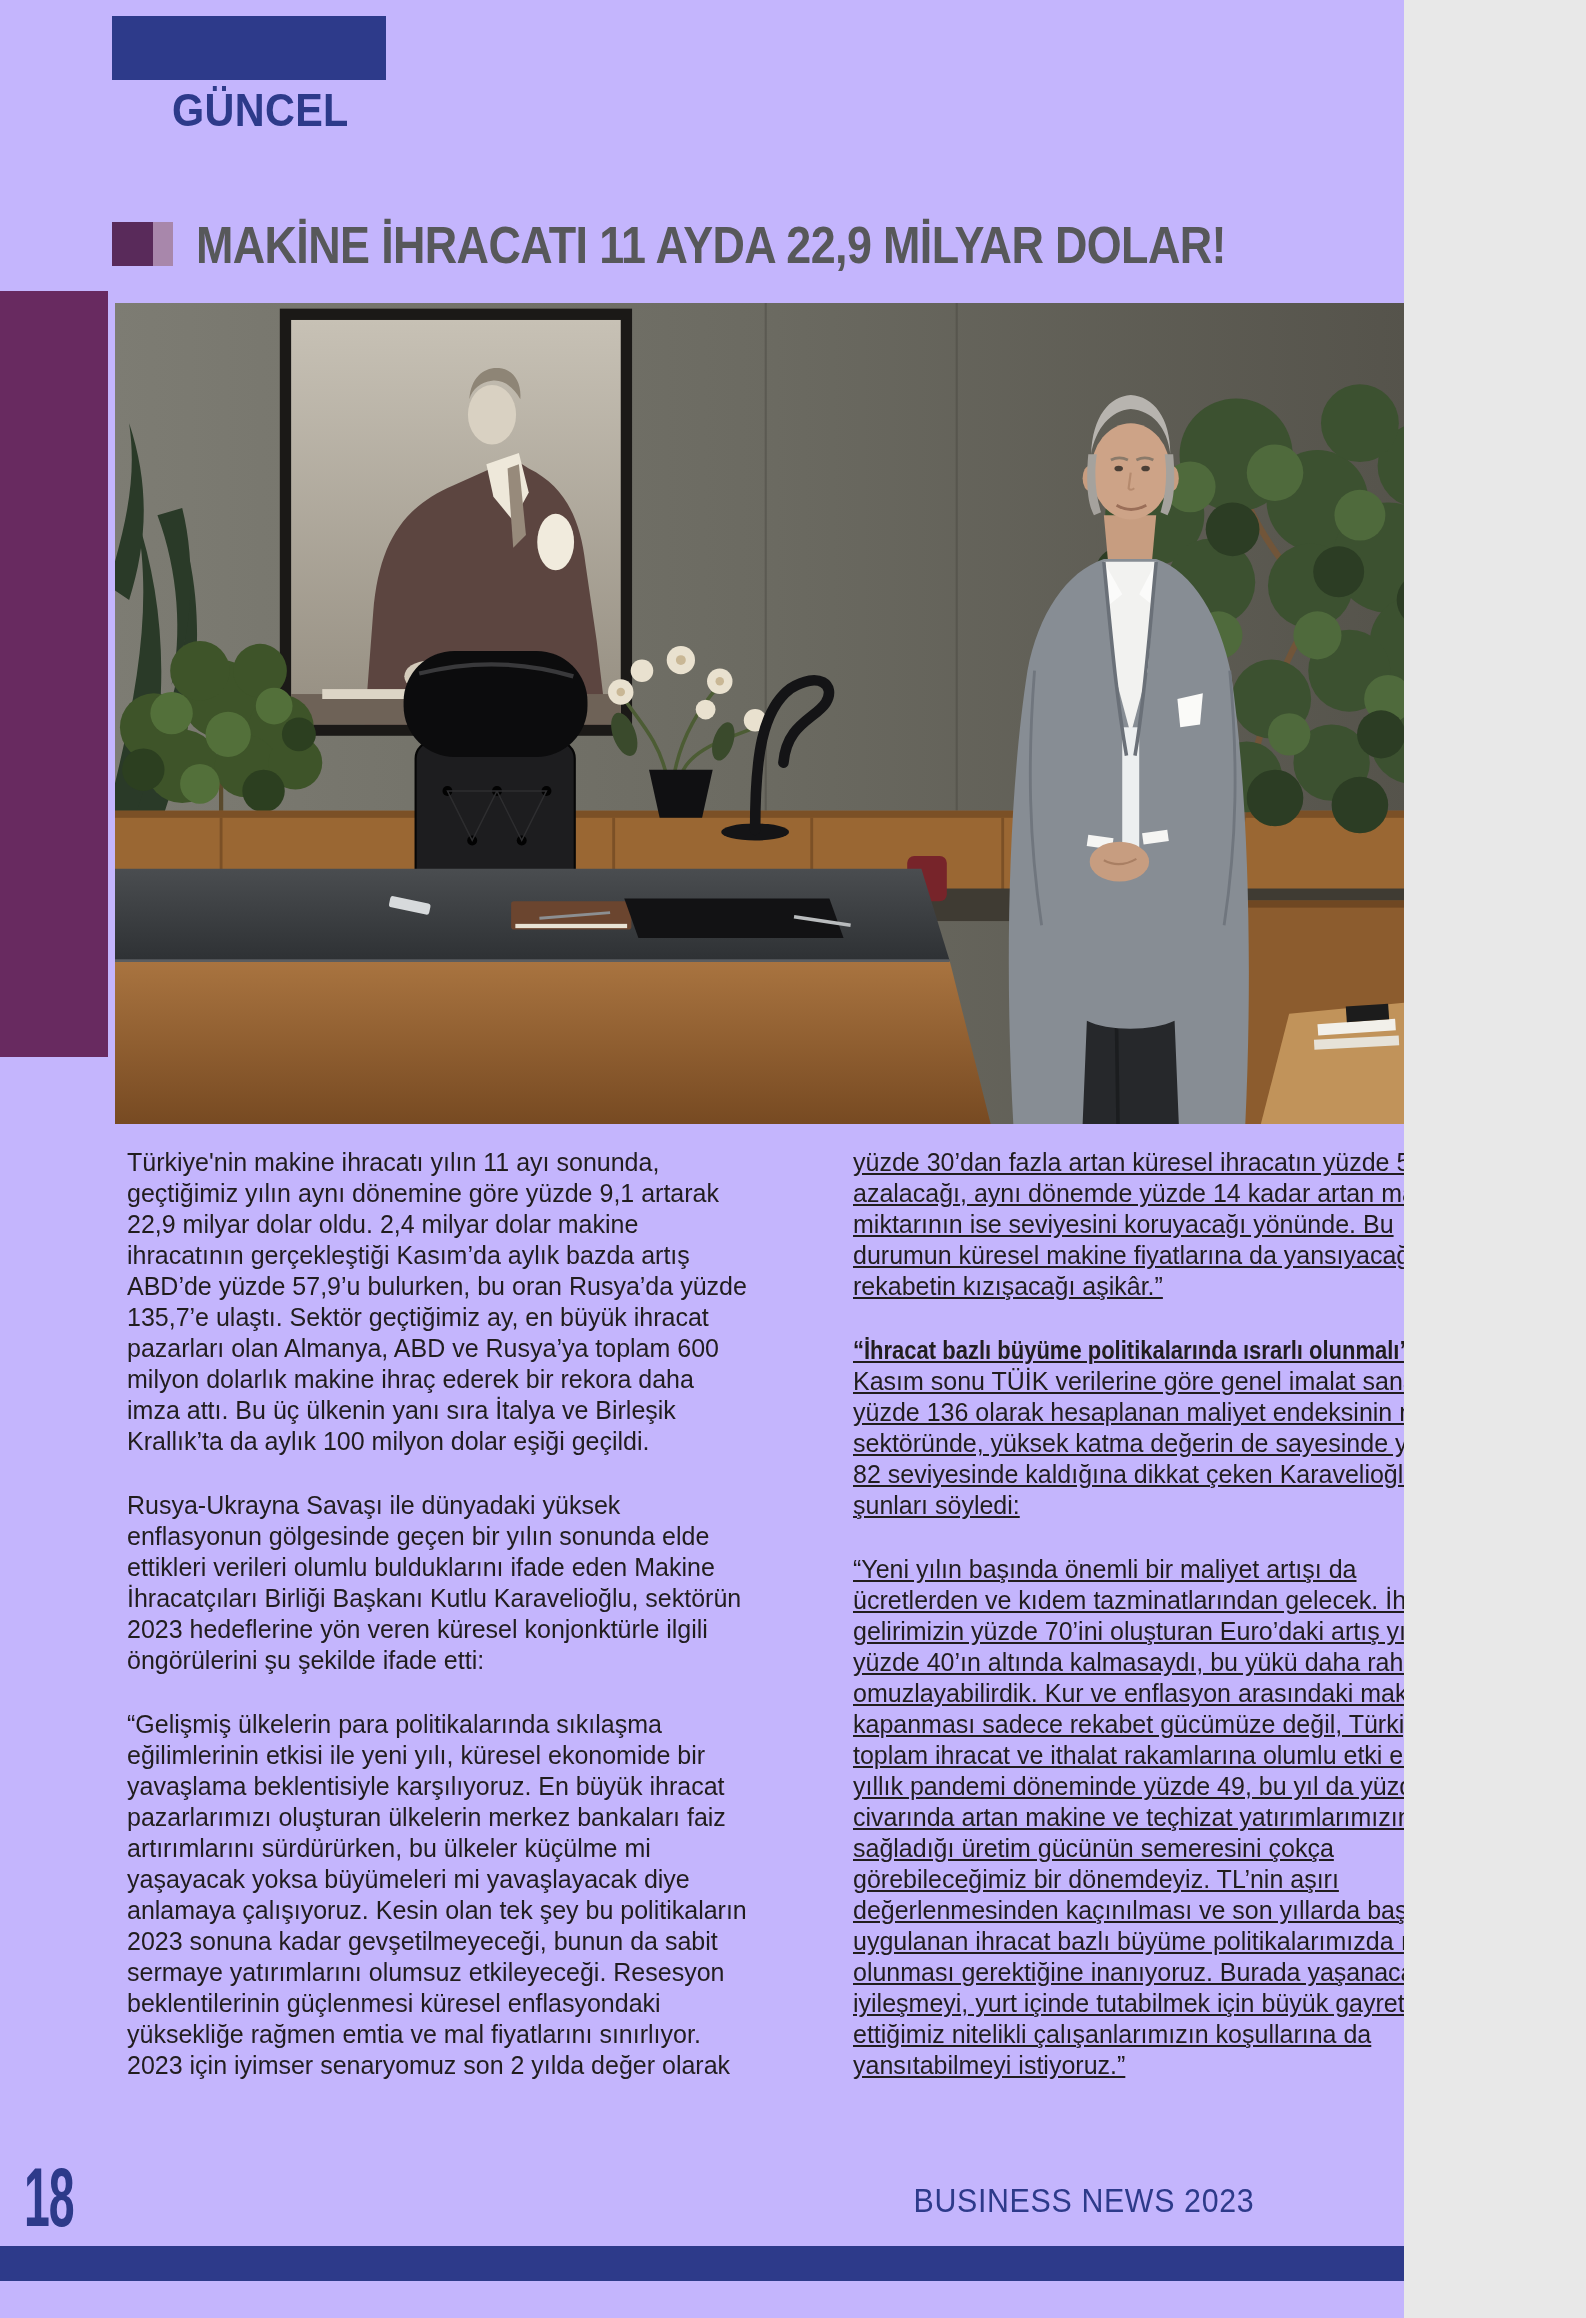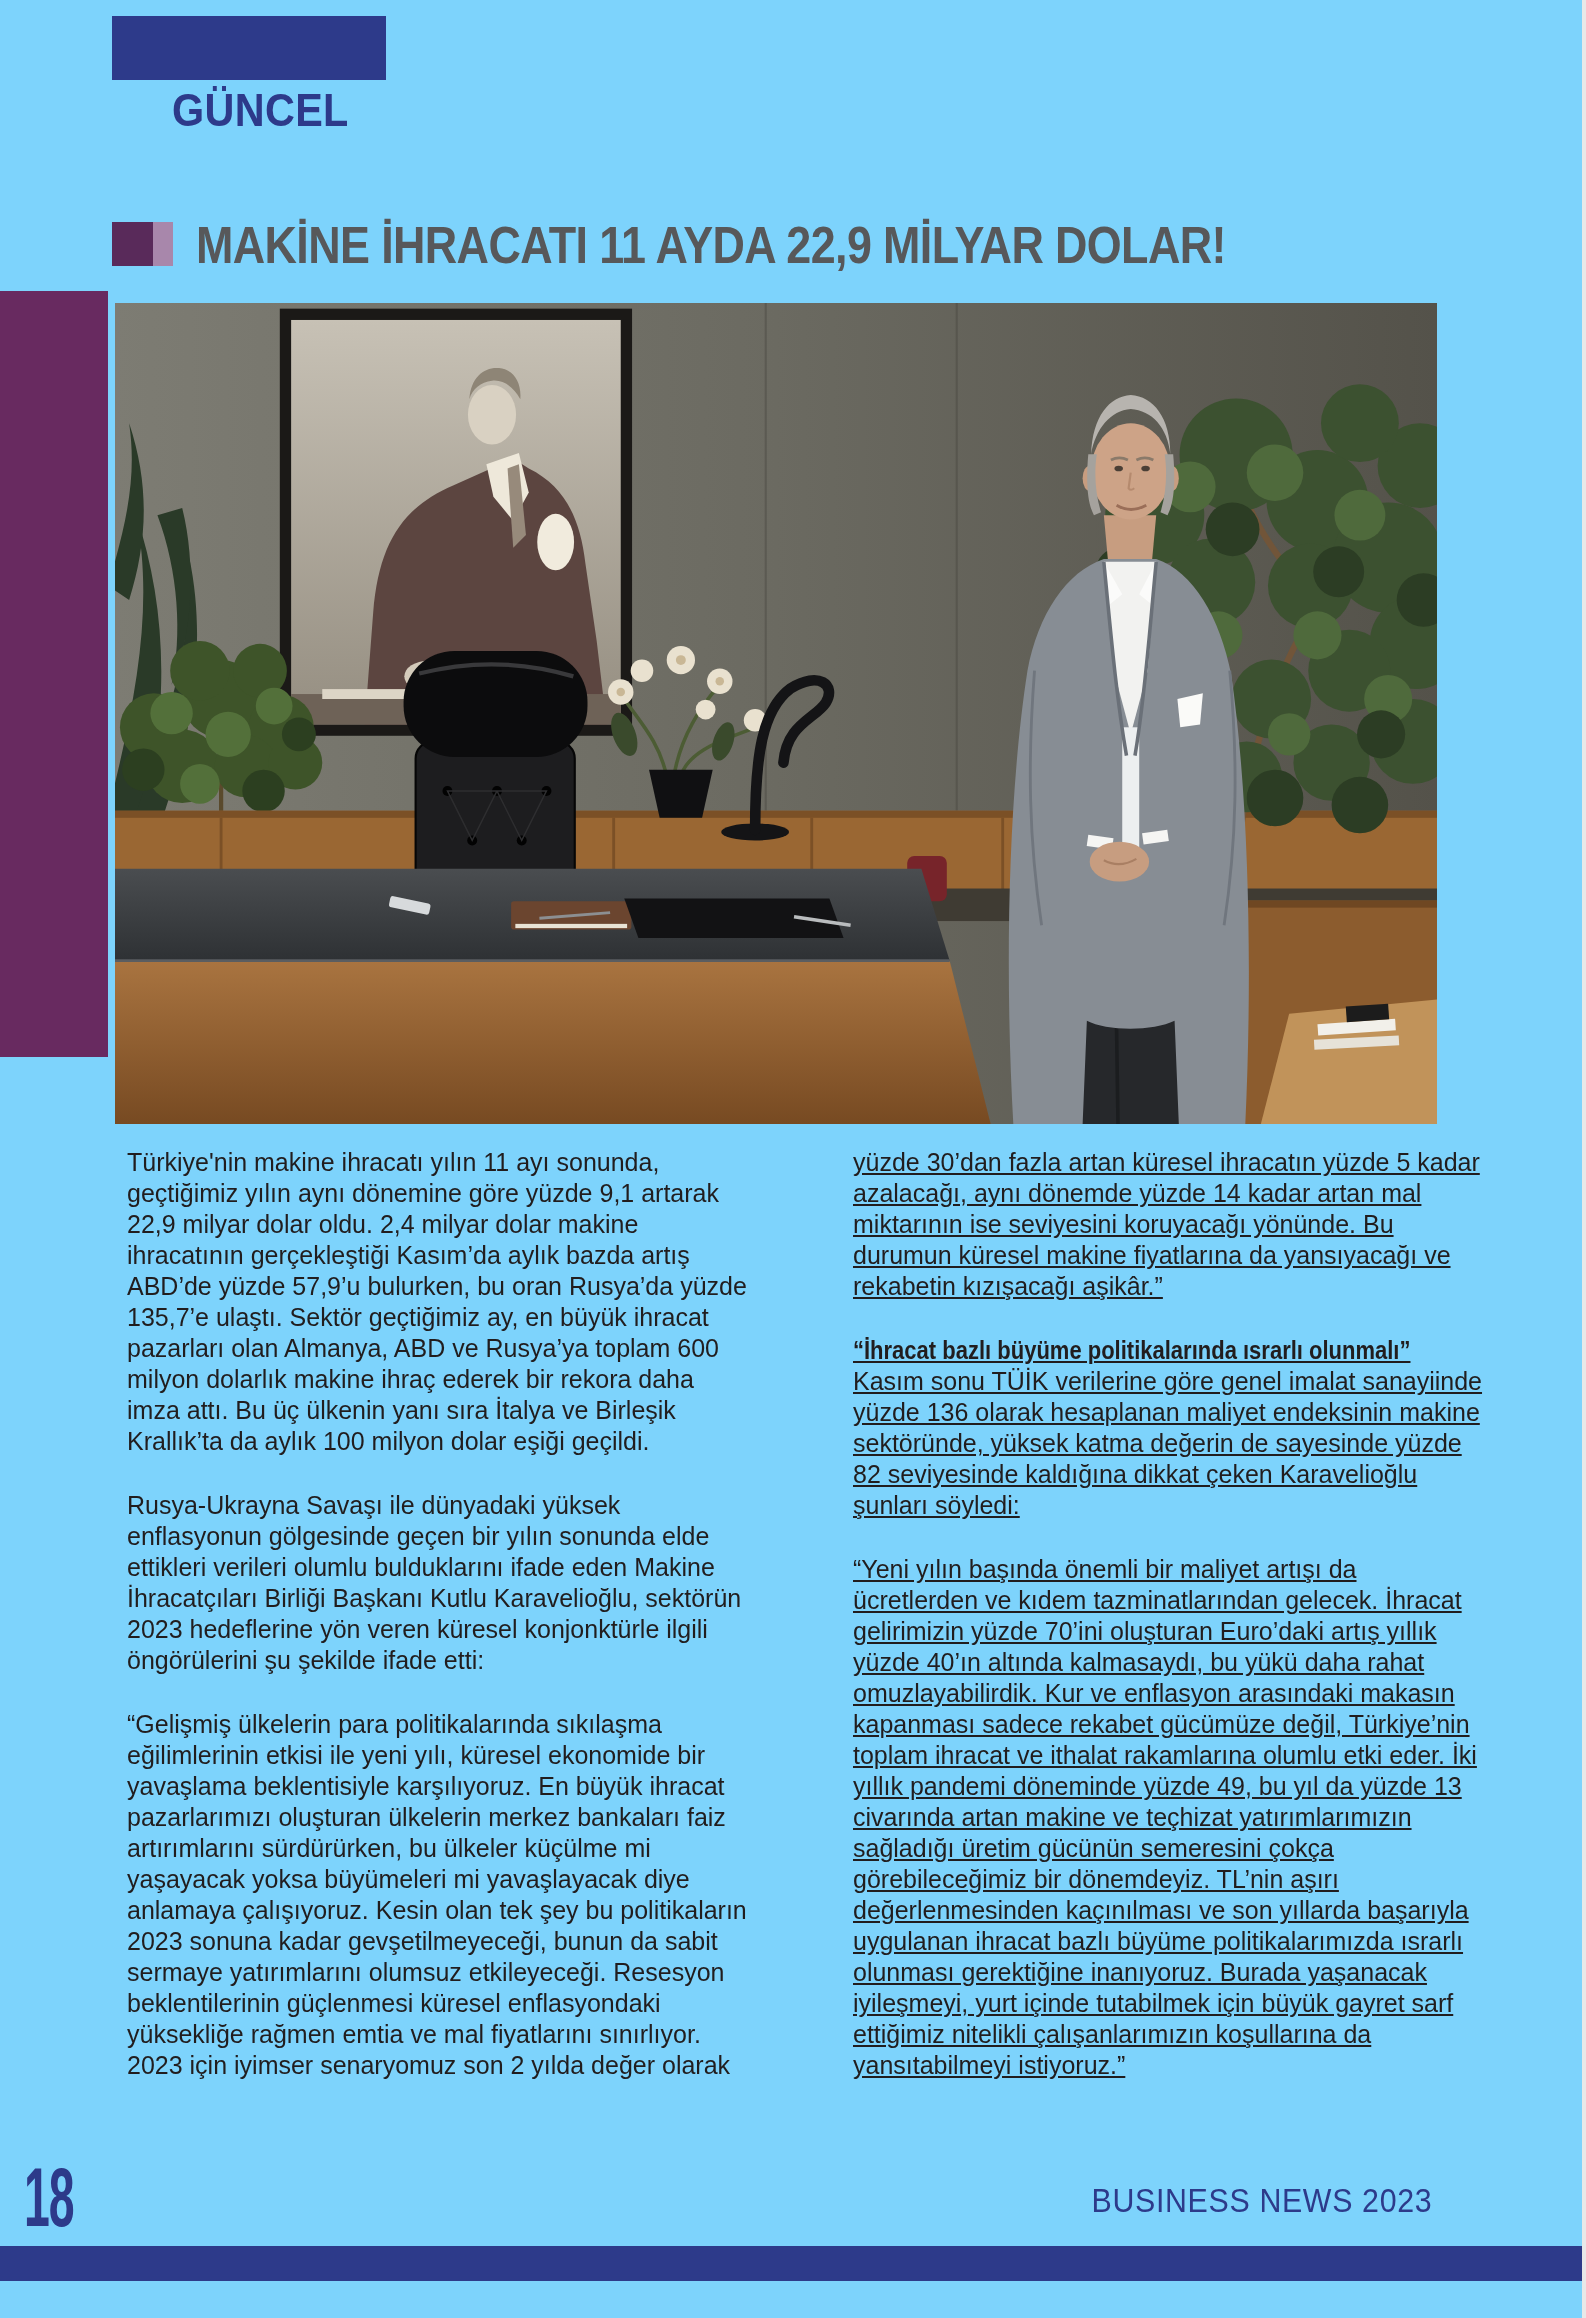"GÜNCEL" .page { background: #7dd3fc -> #c4b5fd; width: 1582px -> 1404px }
